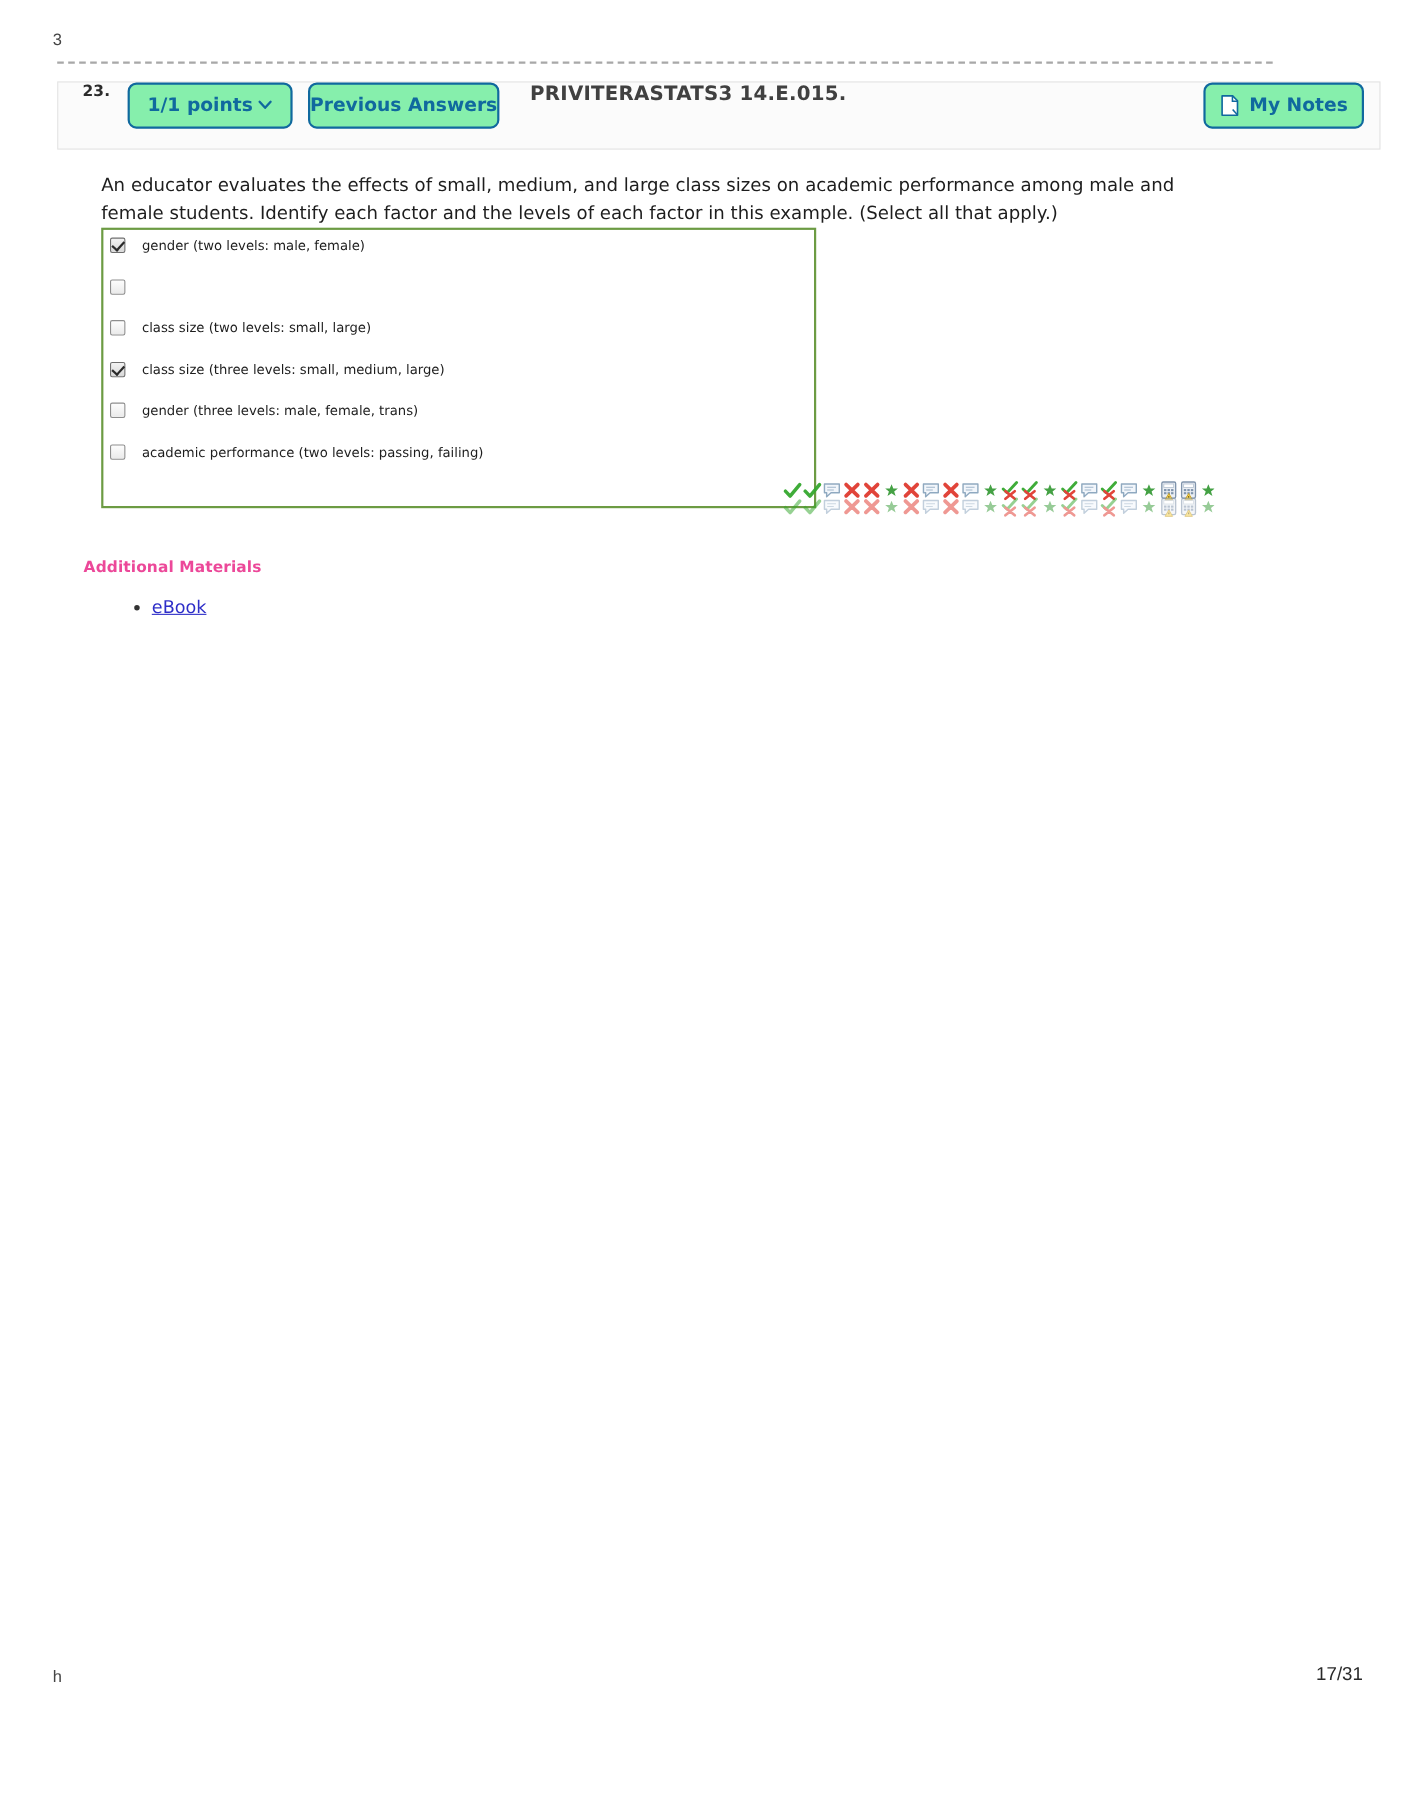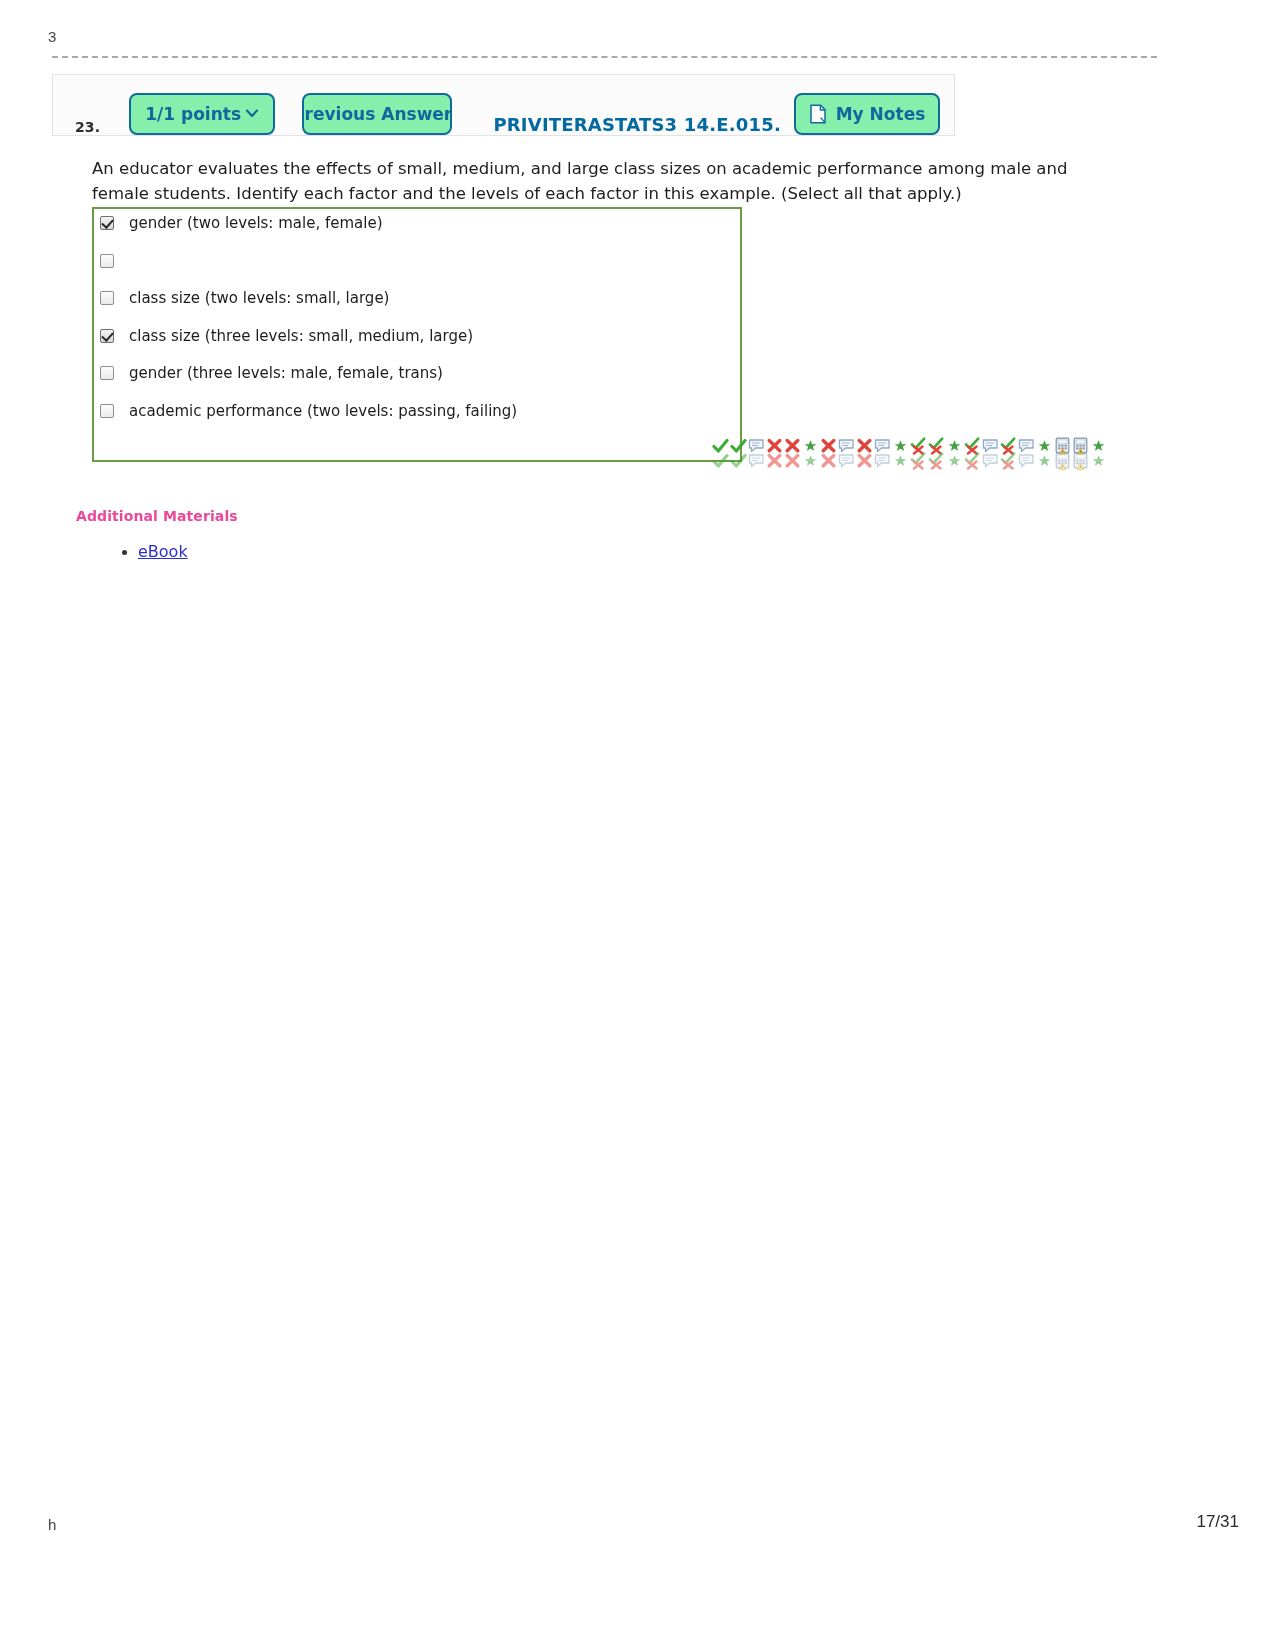"23." .qheader { align-items: flex-end -> flex-start; gap: 13px -> none; width: 903px -> 1203px }
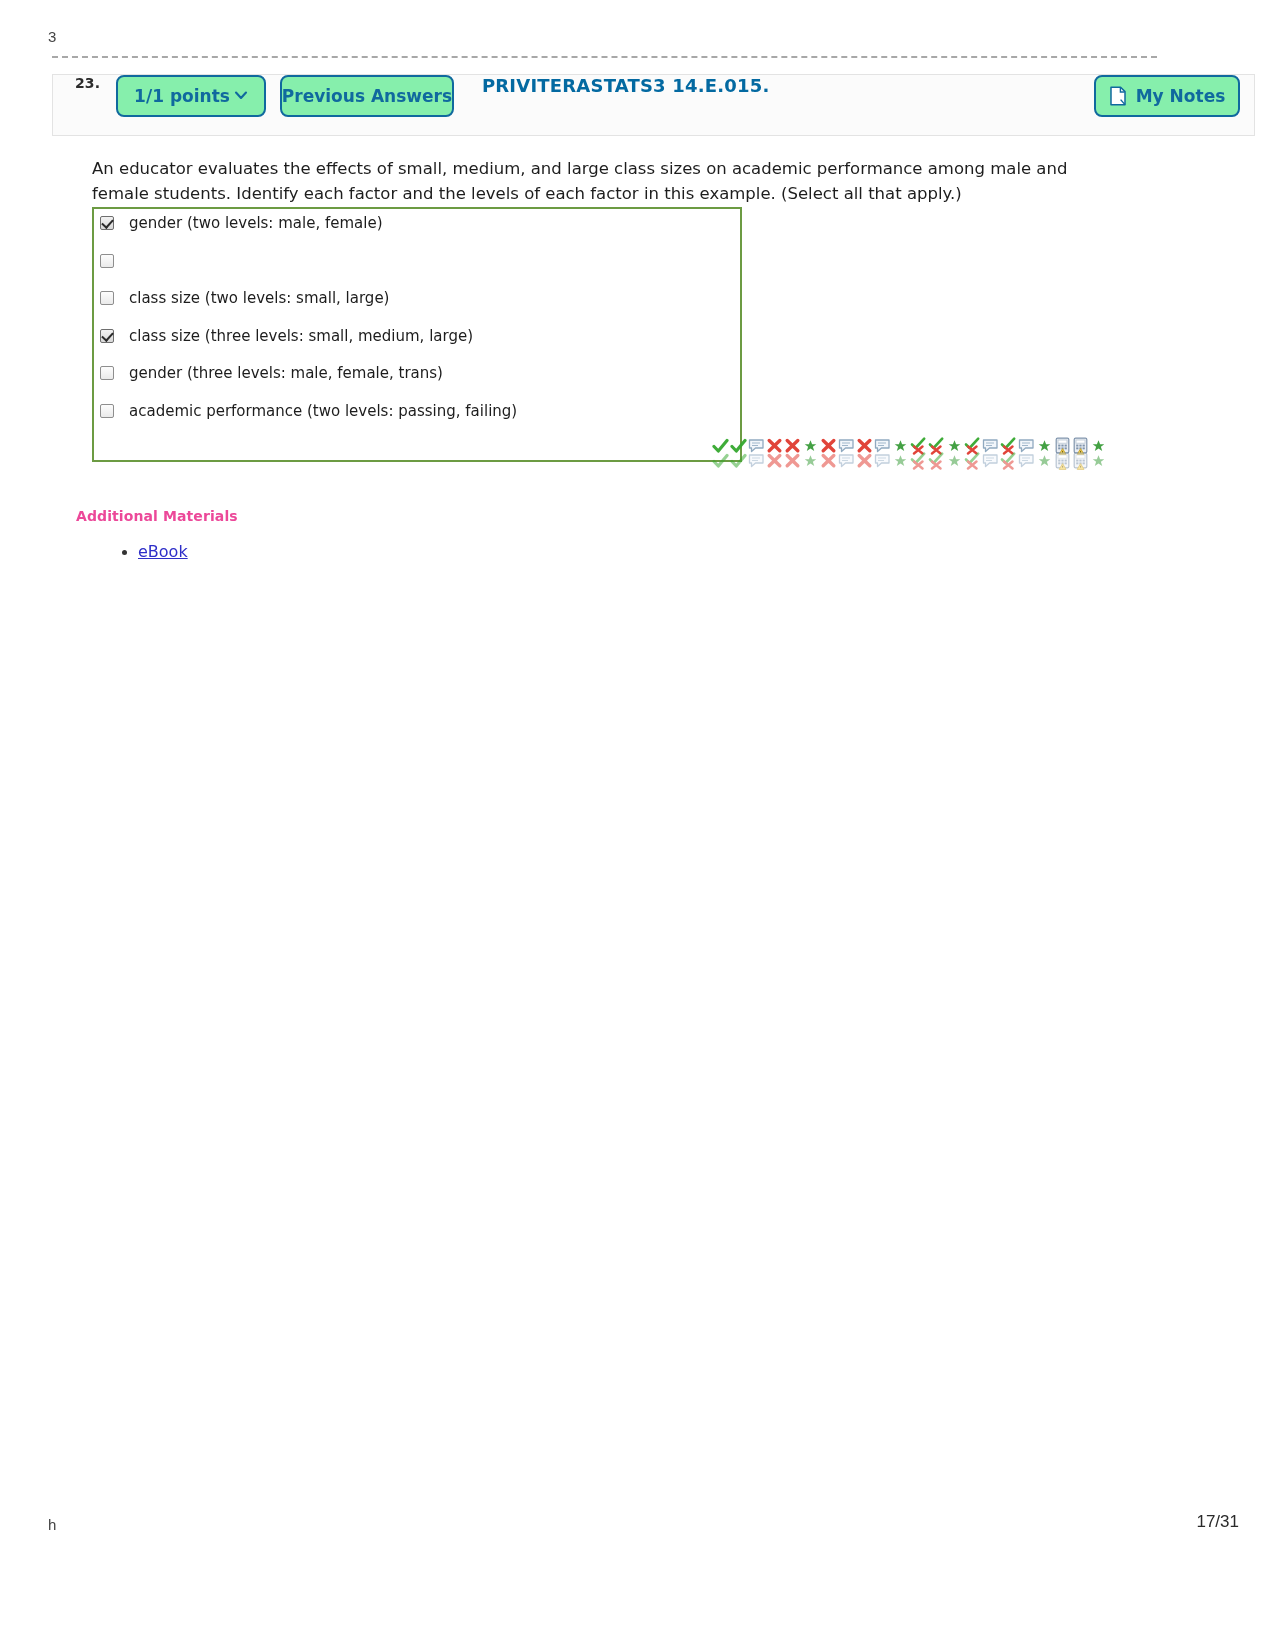"PRIVITERASTATS3 14.E.015." .qid { color: #0369a1 -> #404040 }
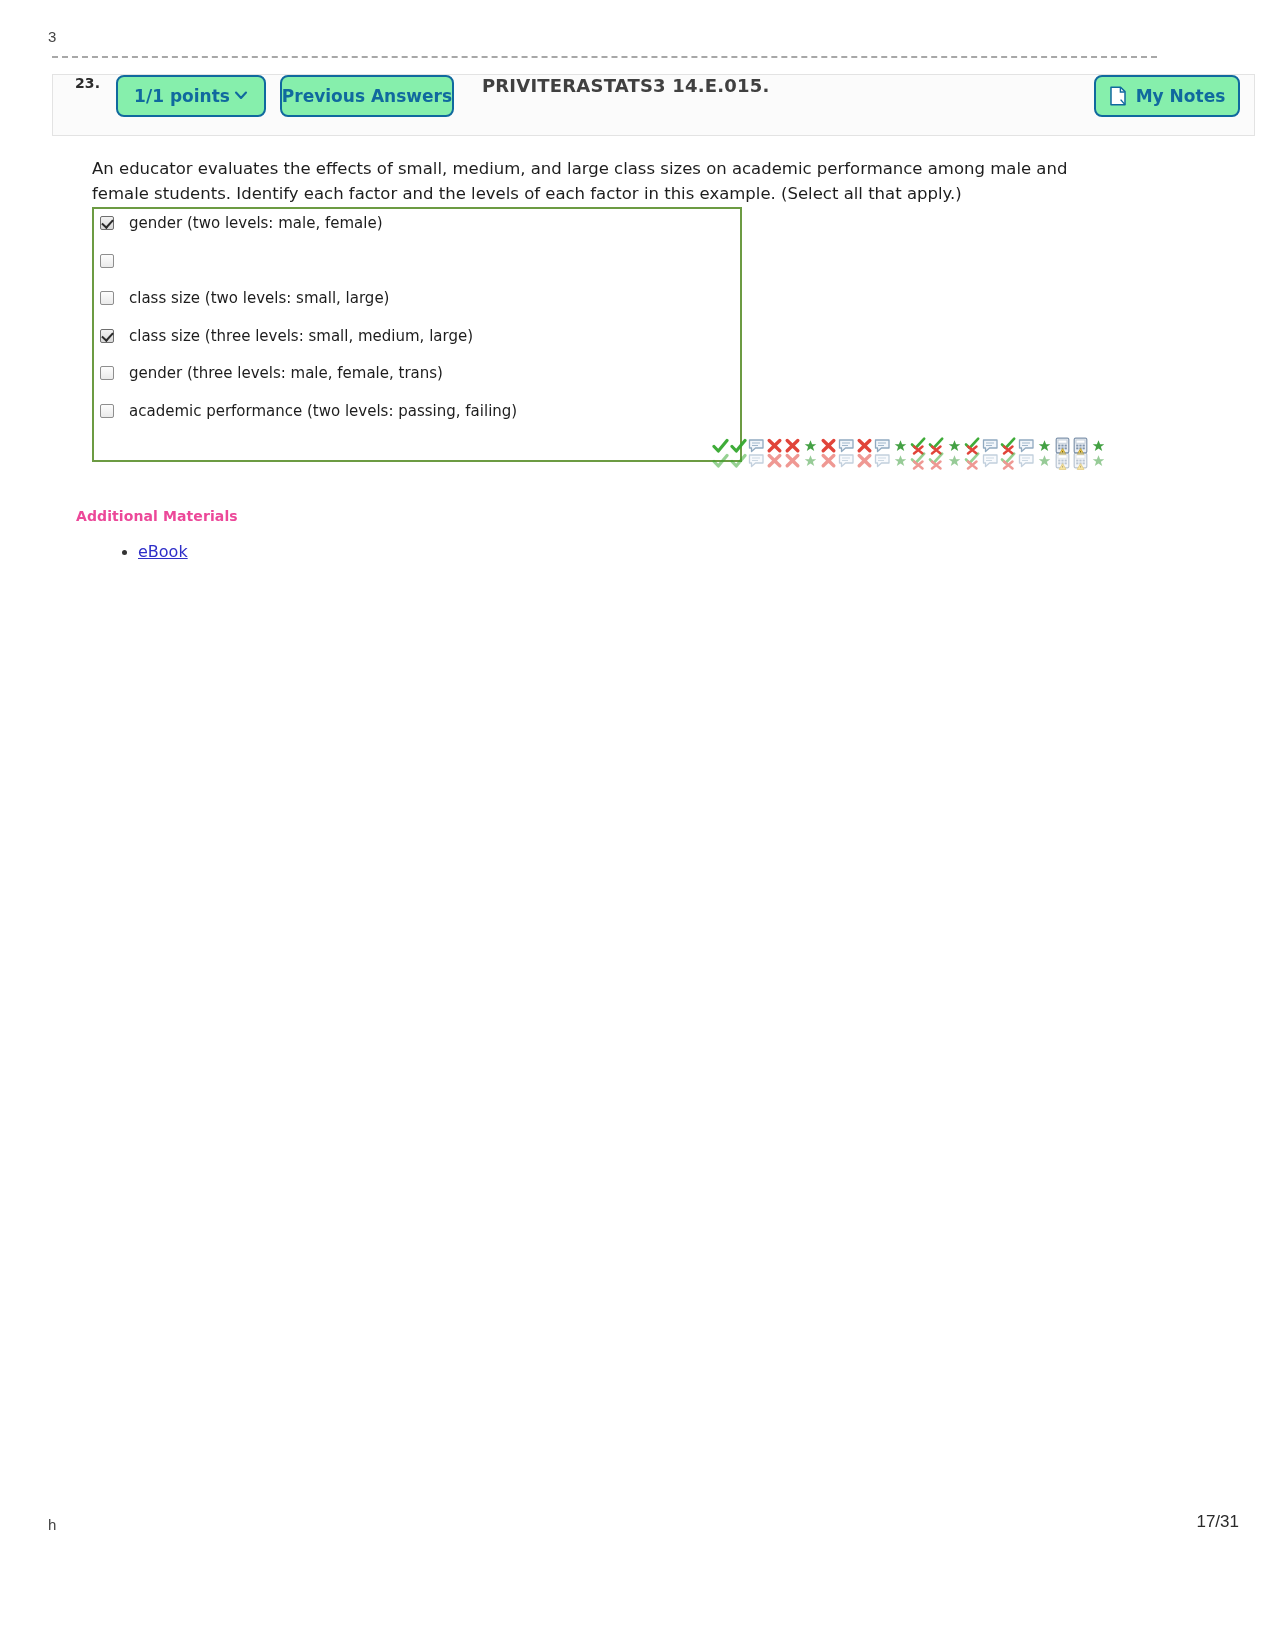"gender (two levels: male, female)" .choice { font-size: 15px -> 12px }
